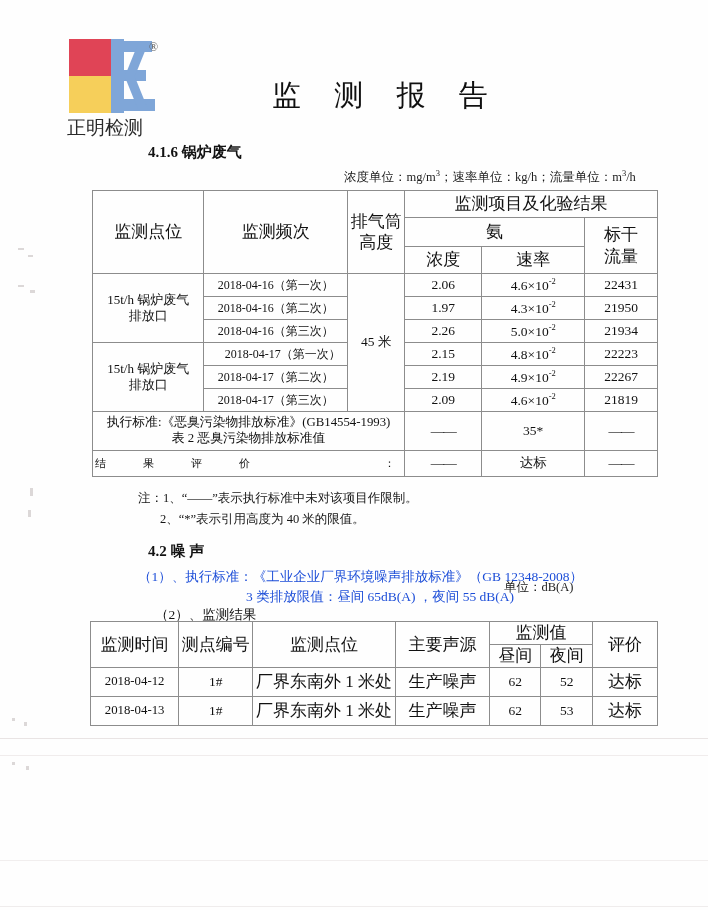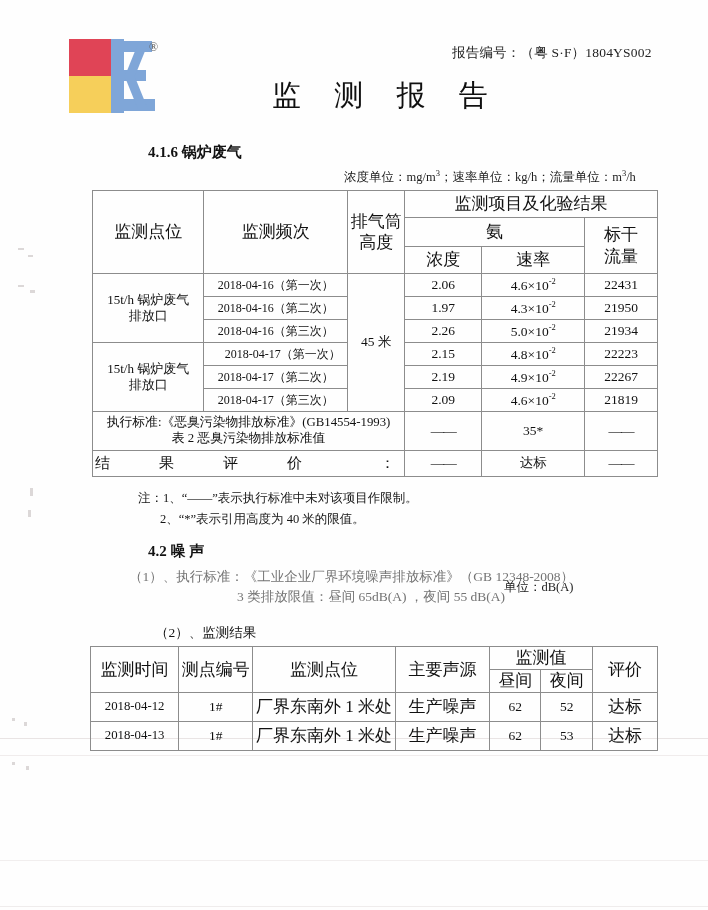"报告编号：（粤 S·F）1804YS002" div.report-no { html: <div>报告编号：（粤 S·F）1804YS002</div> -> none }
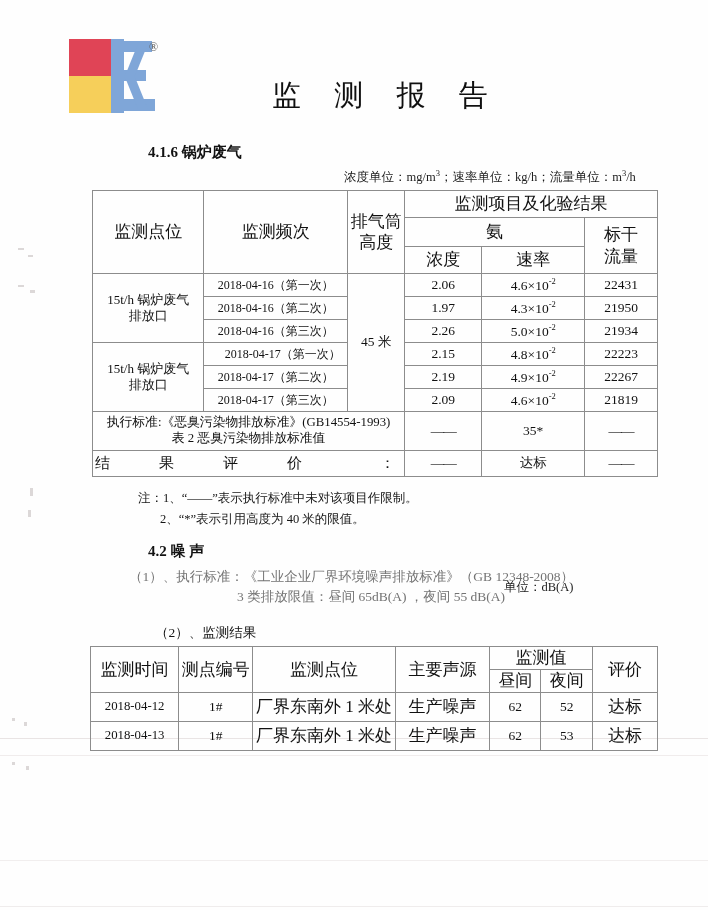"正明检测" div.logo-text { html: none -> <div>正明检测</div> }
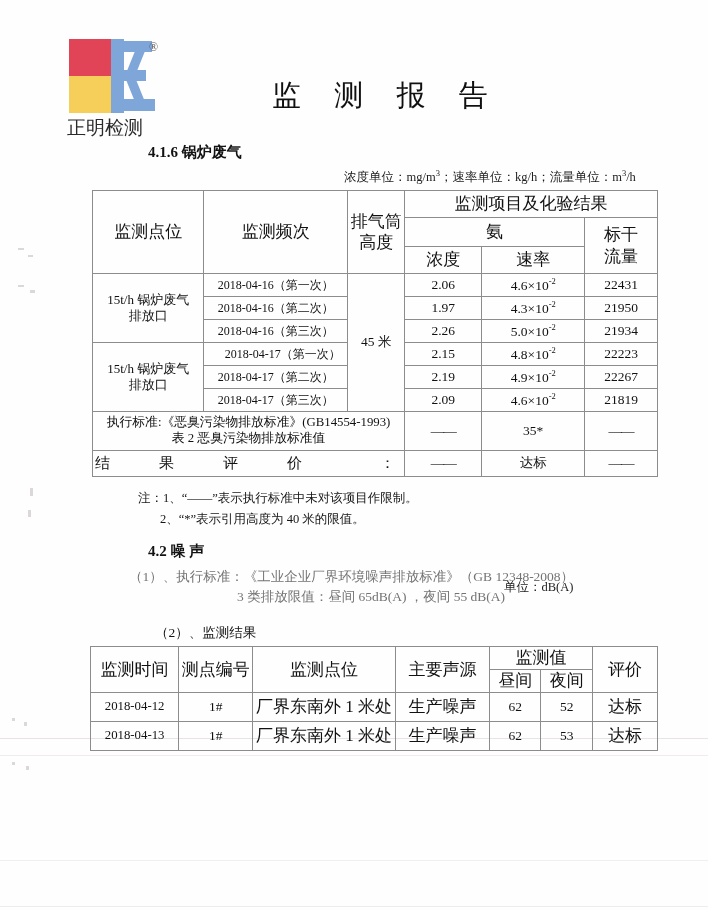"结 果 评 价" .result-cell { font-size: 15px -> 11px }
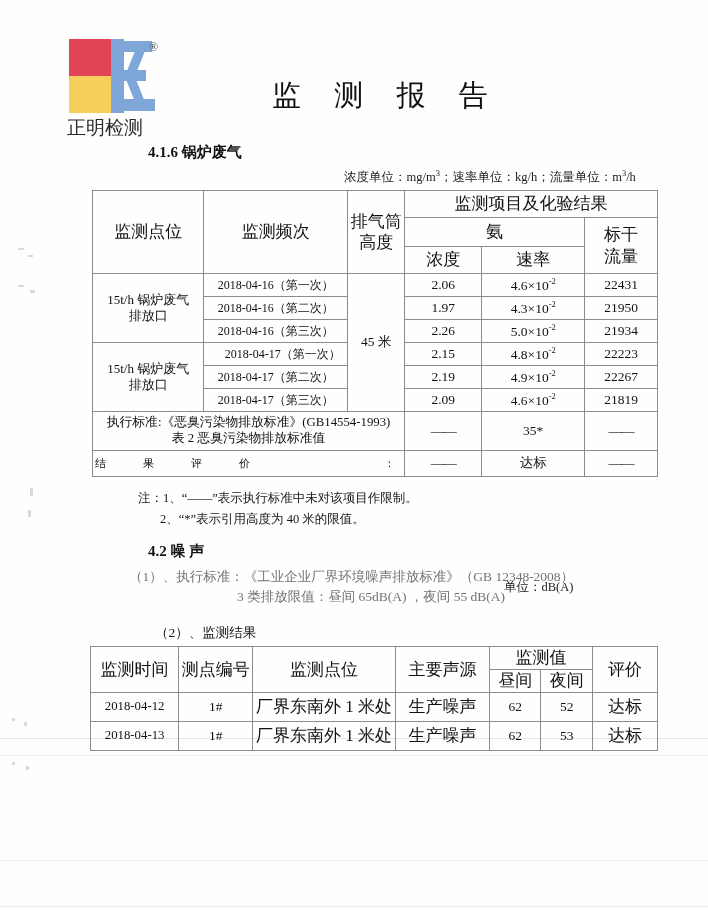"（1）、执行标准：《工业企业厂界环境噪声排放标准》（GB 12348-2008）" .noise-std { color: #737373 -> #1d4ed8; left: 129px -> 138px }
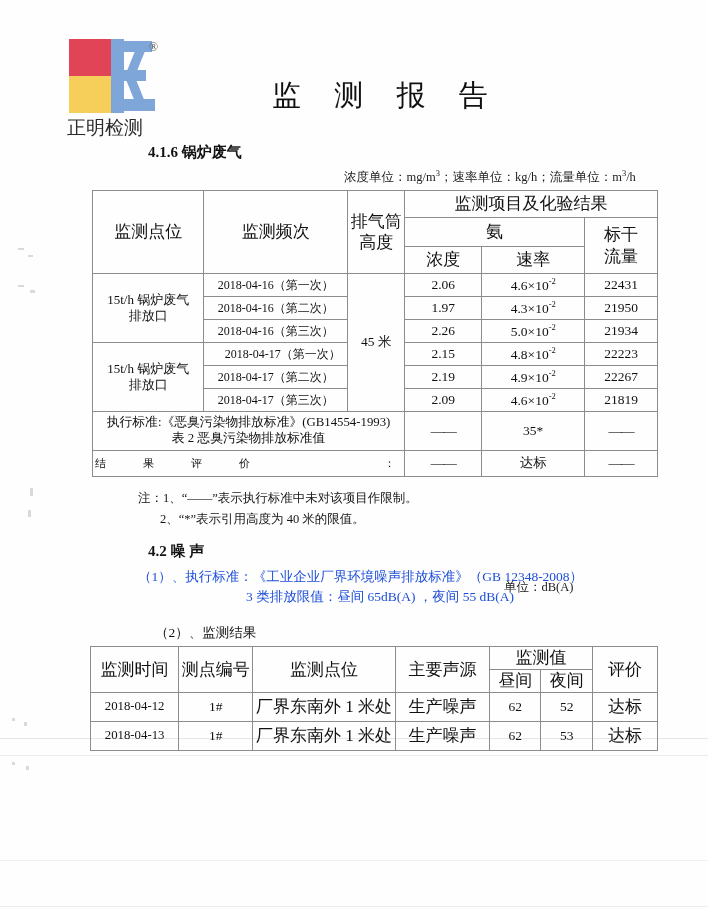"（2）、监测结果" .noise-res { top: 624px -> 606px }
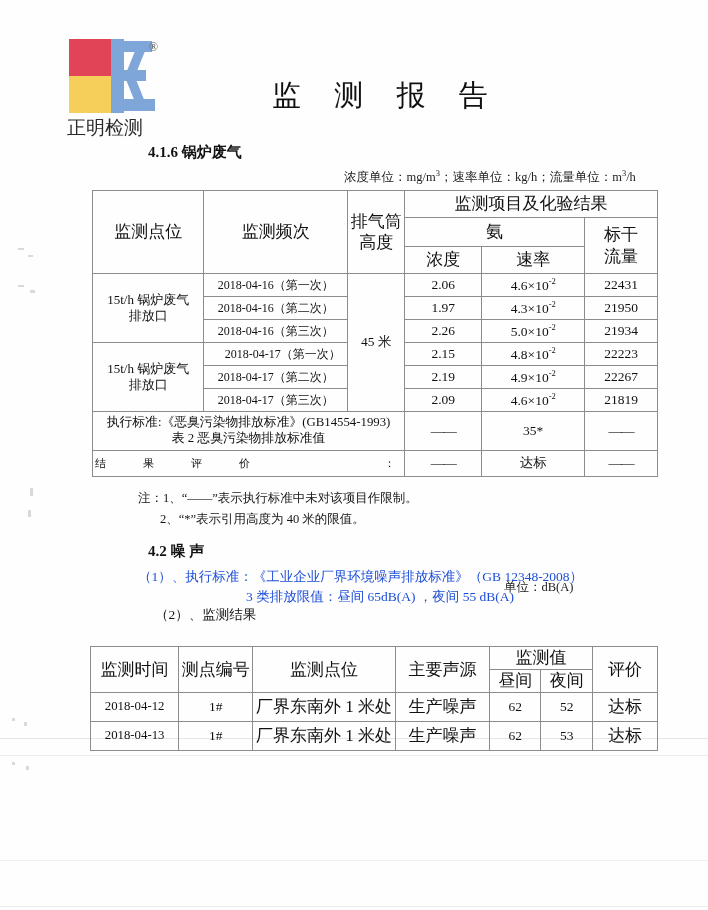"监测时间" #table-noise { margin-top: 25px -> none }
